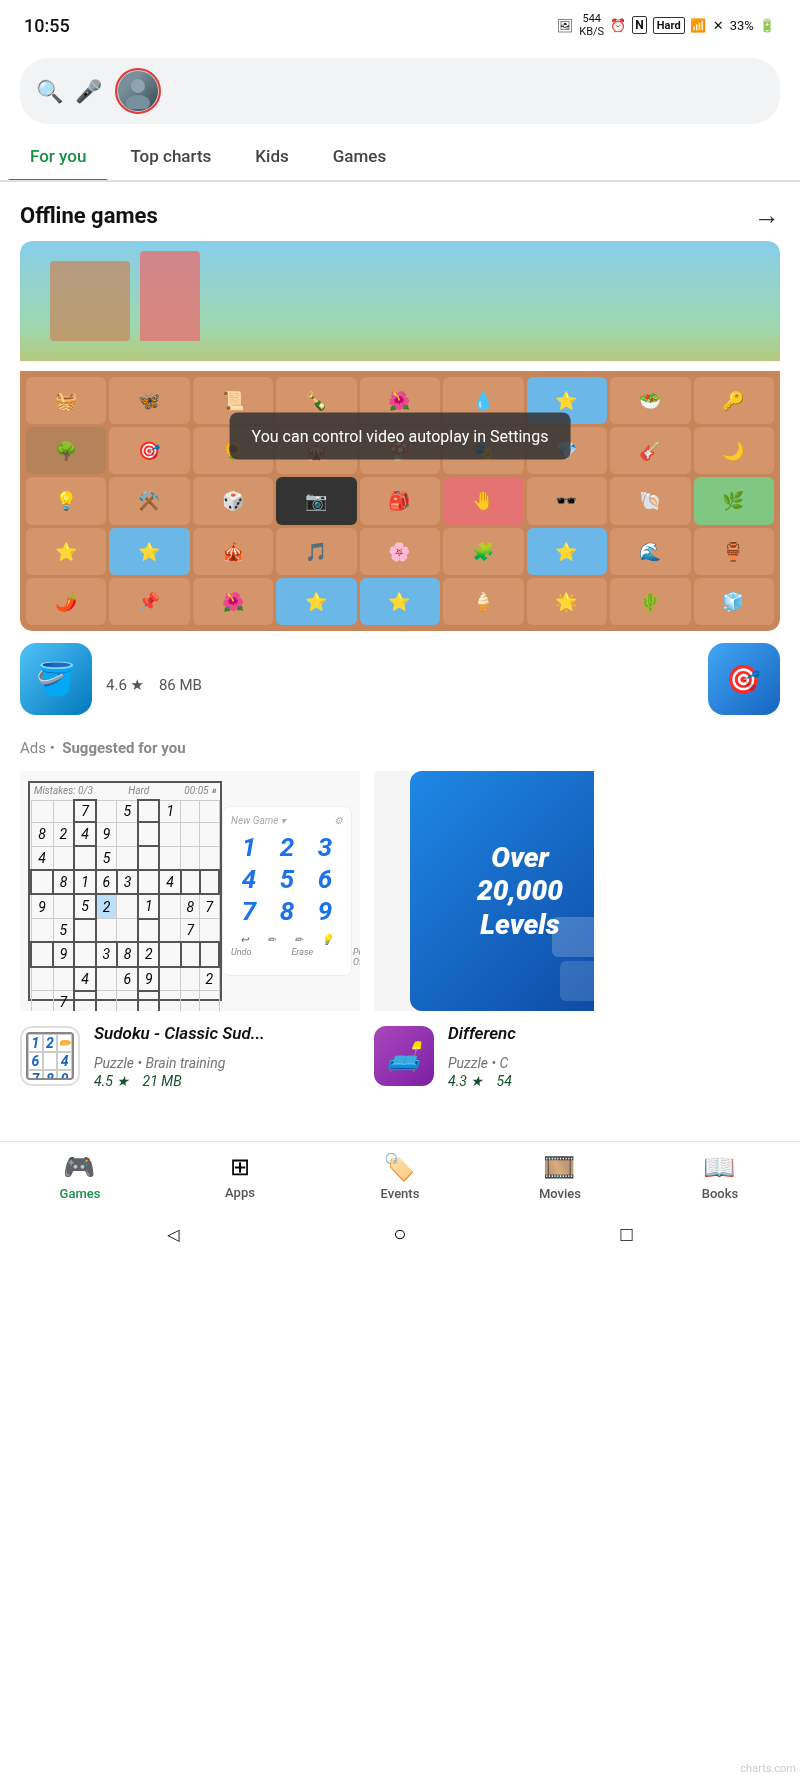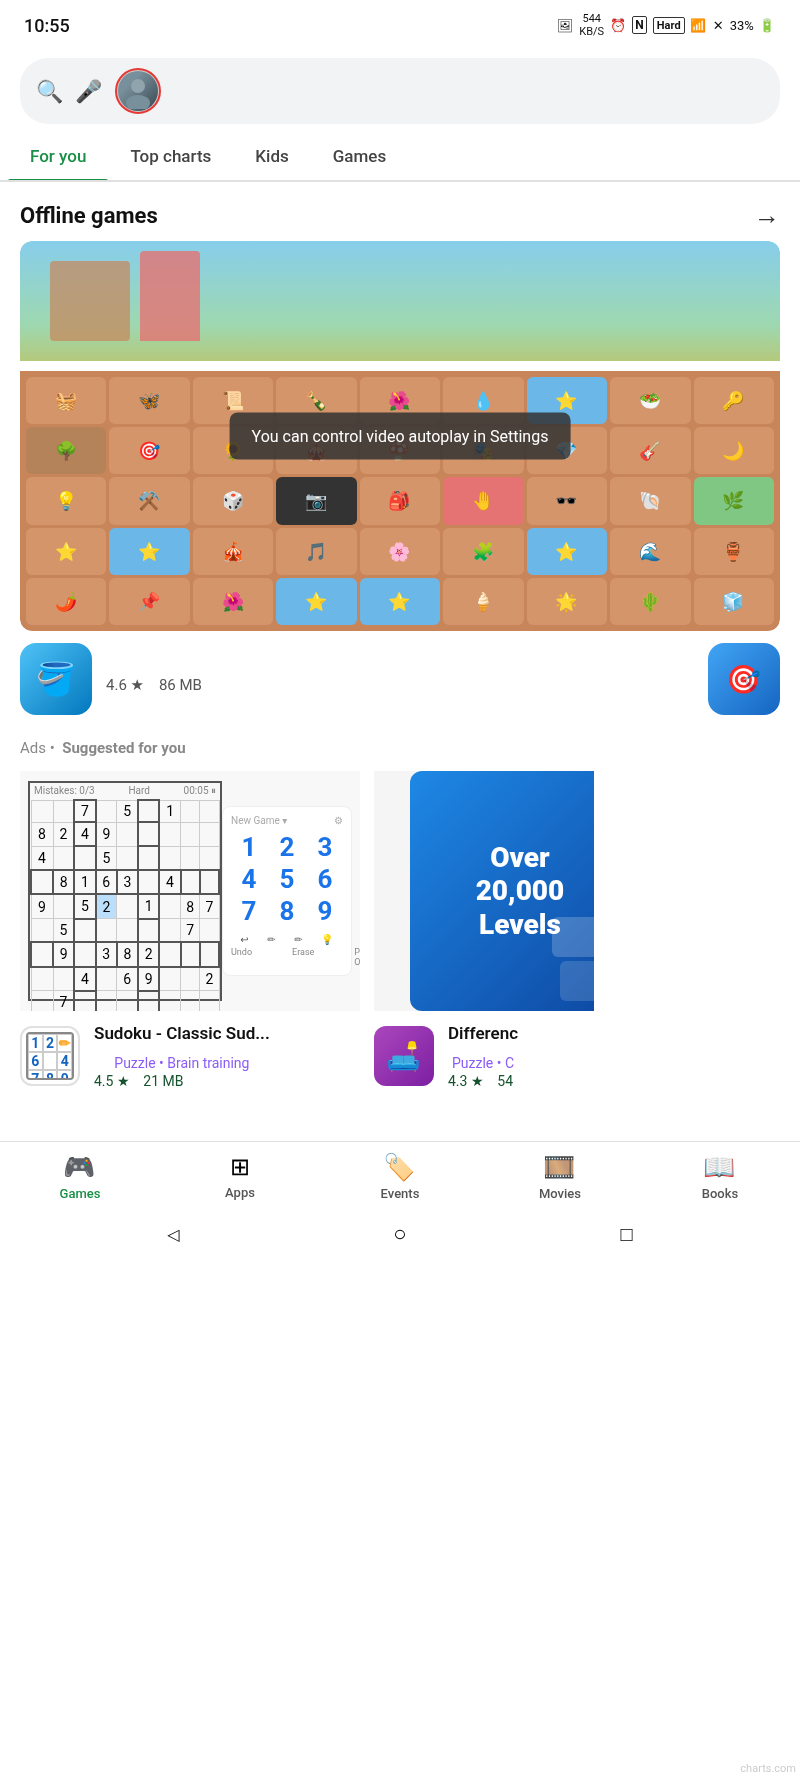"Mistakes: 0/3" .card-wrapper { font-style: none -> italic }
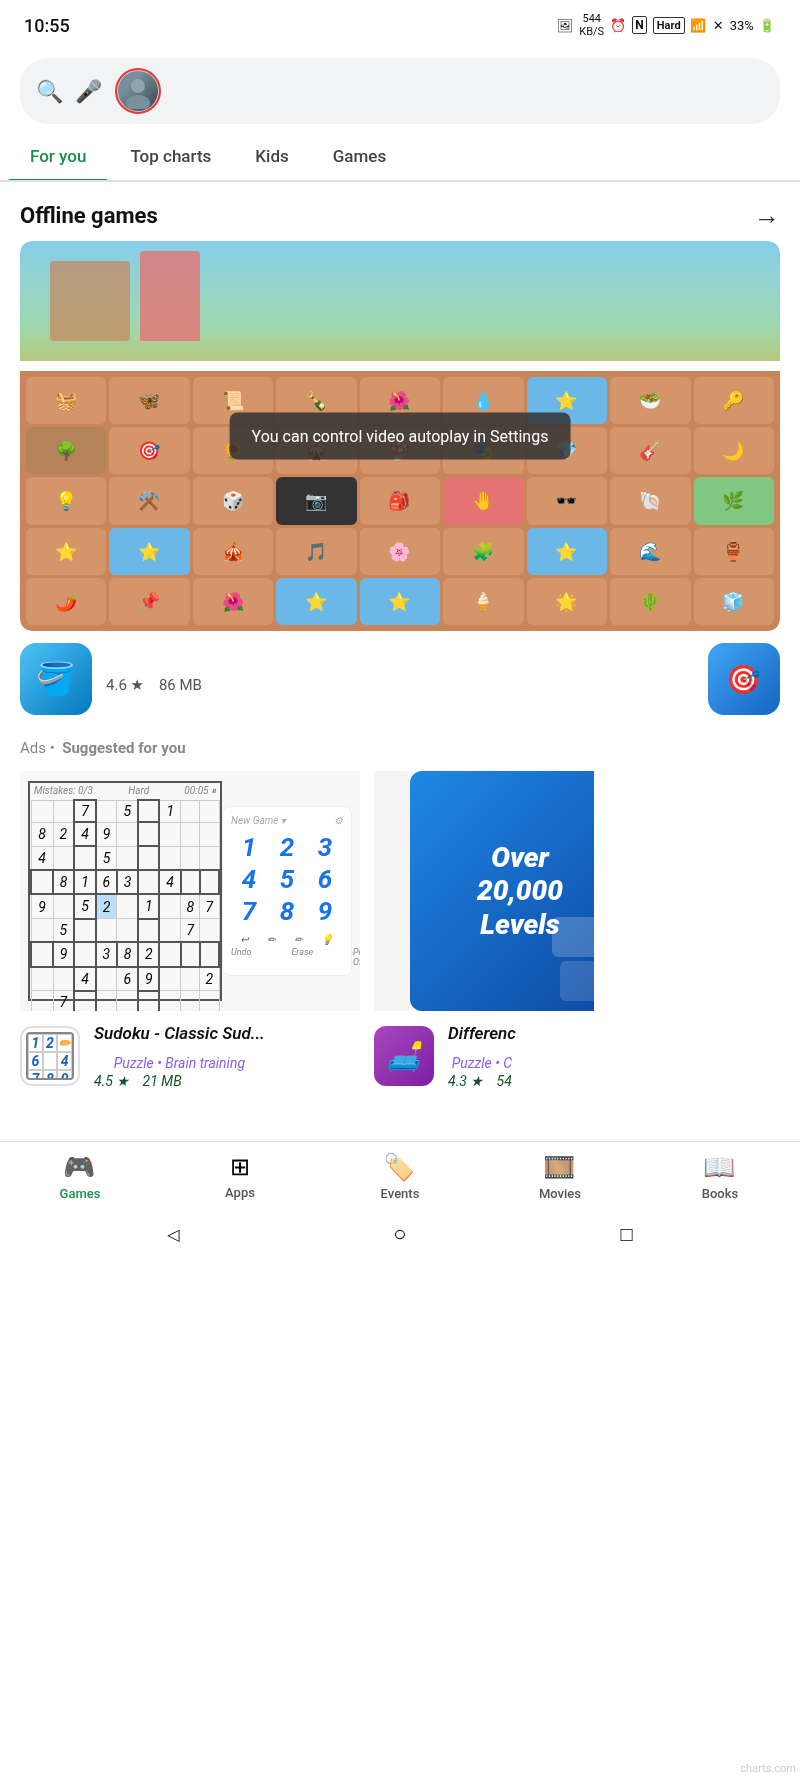"Puzzle • Brain training" .app-info-text .app-cat { color: #8b5cf6 -> #737373; text-align: center -> none }
